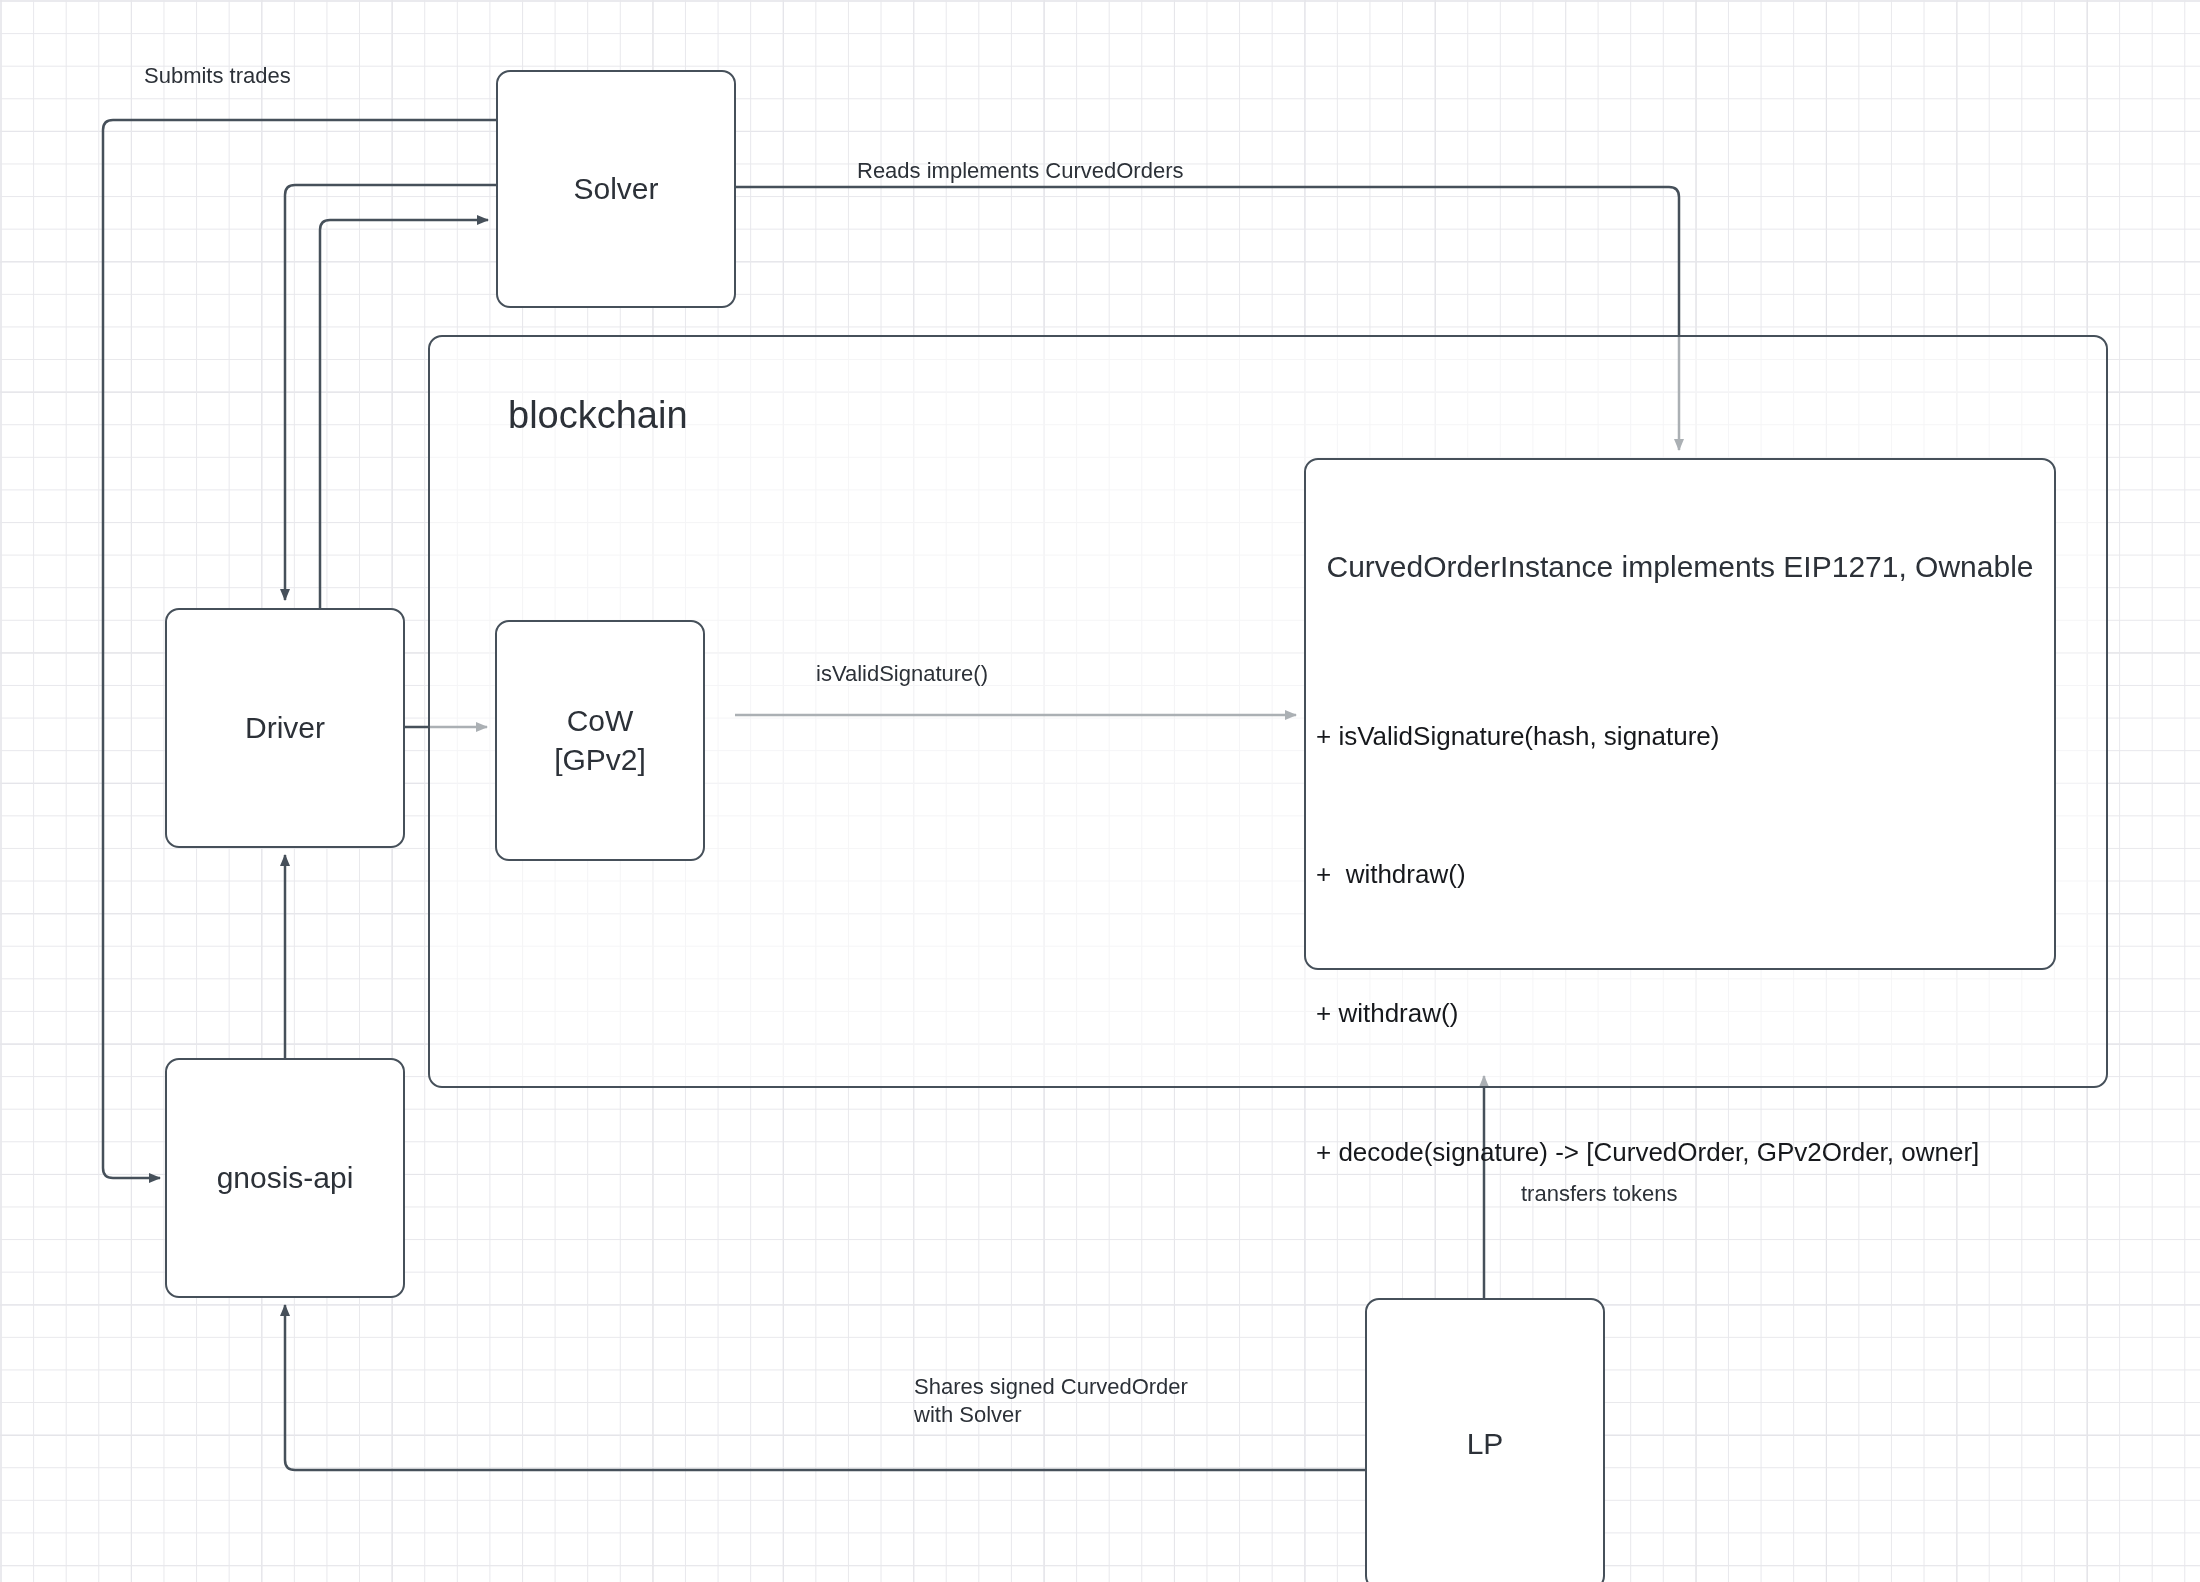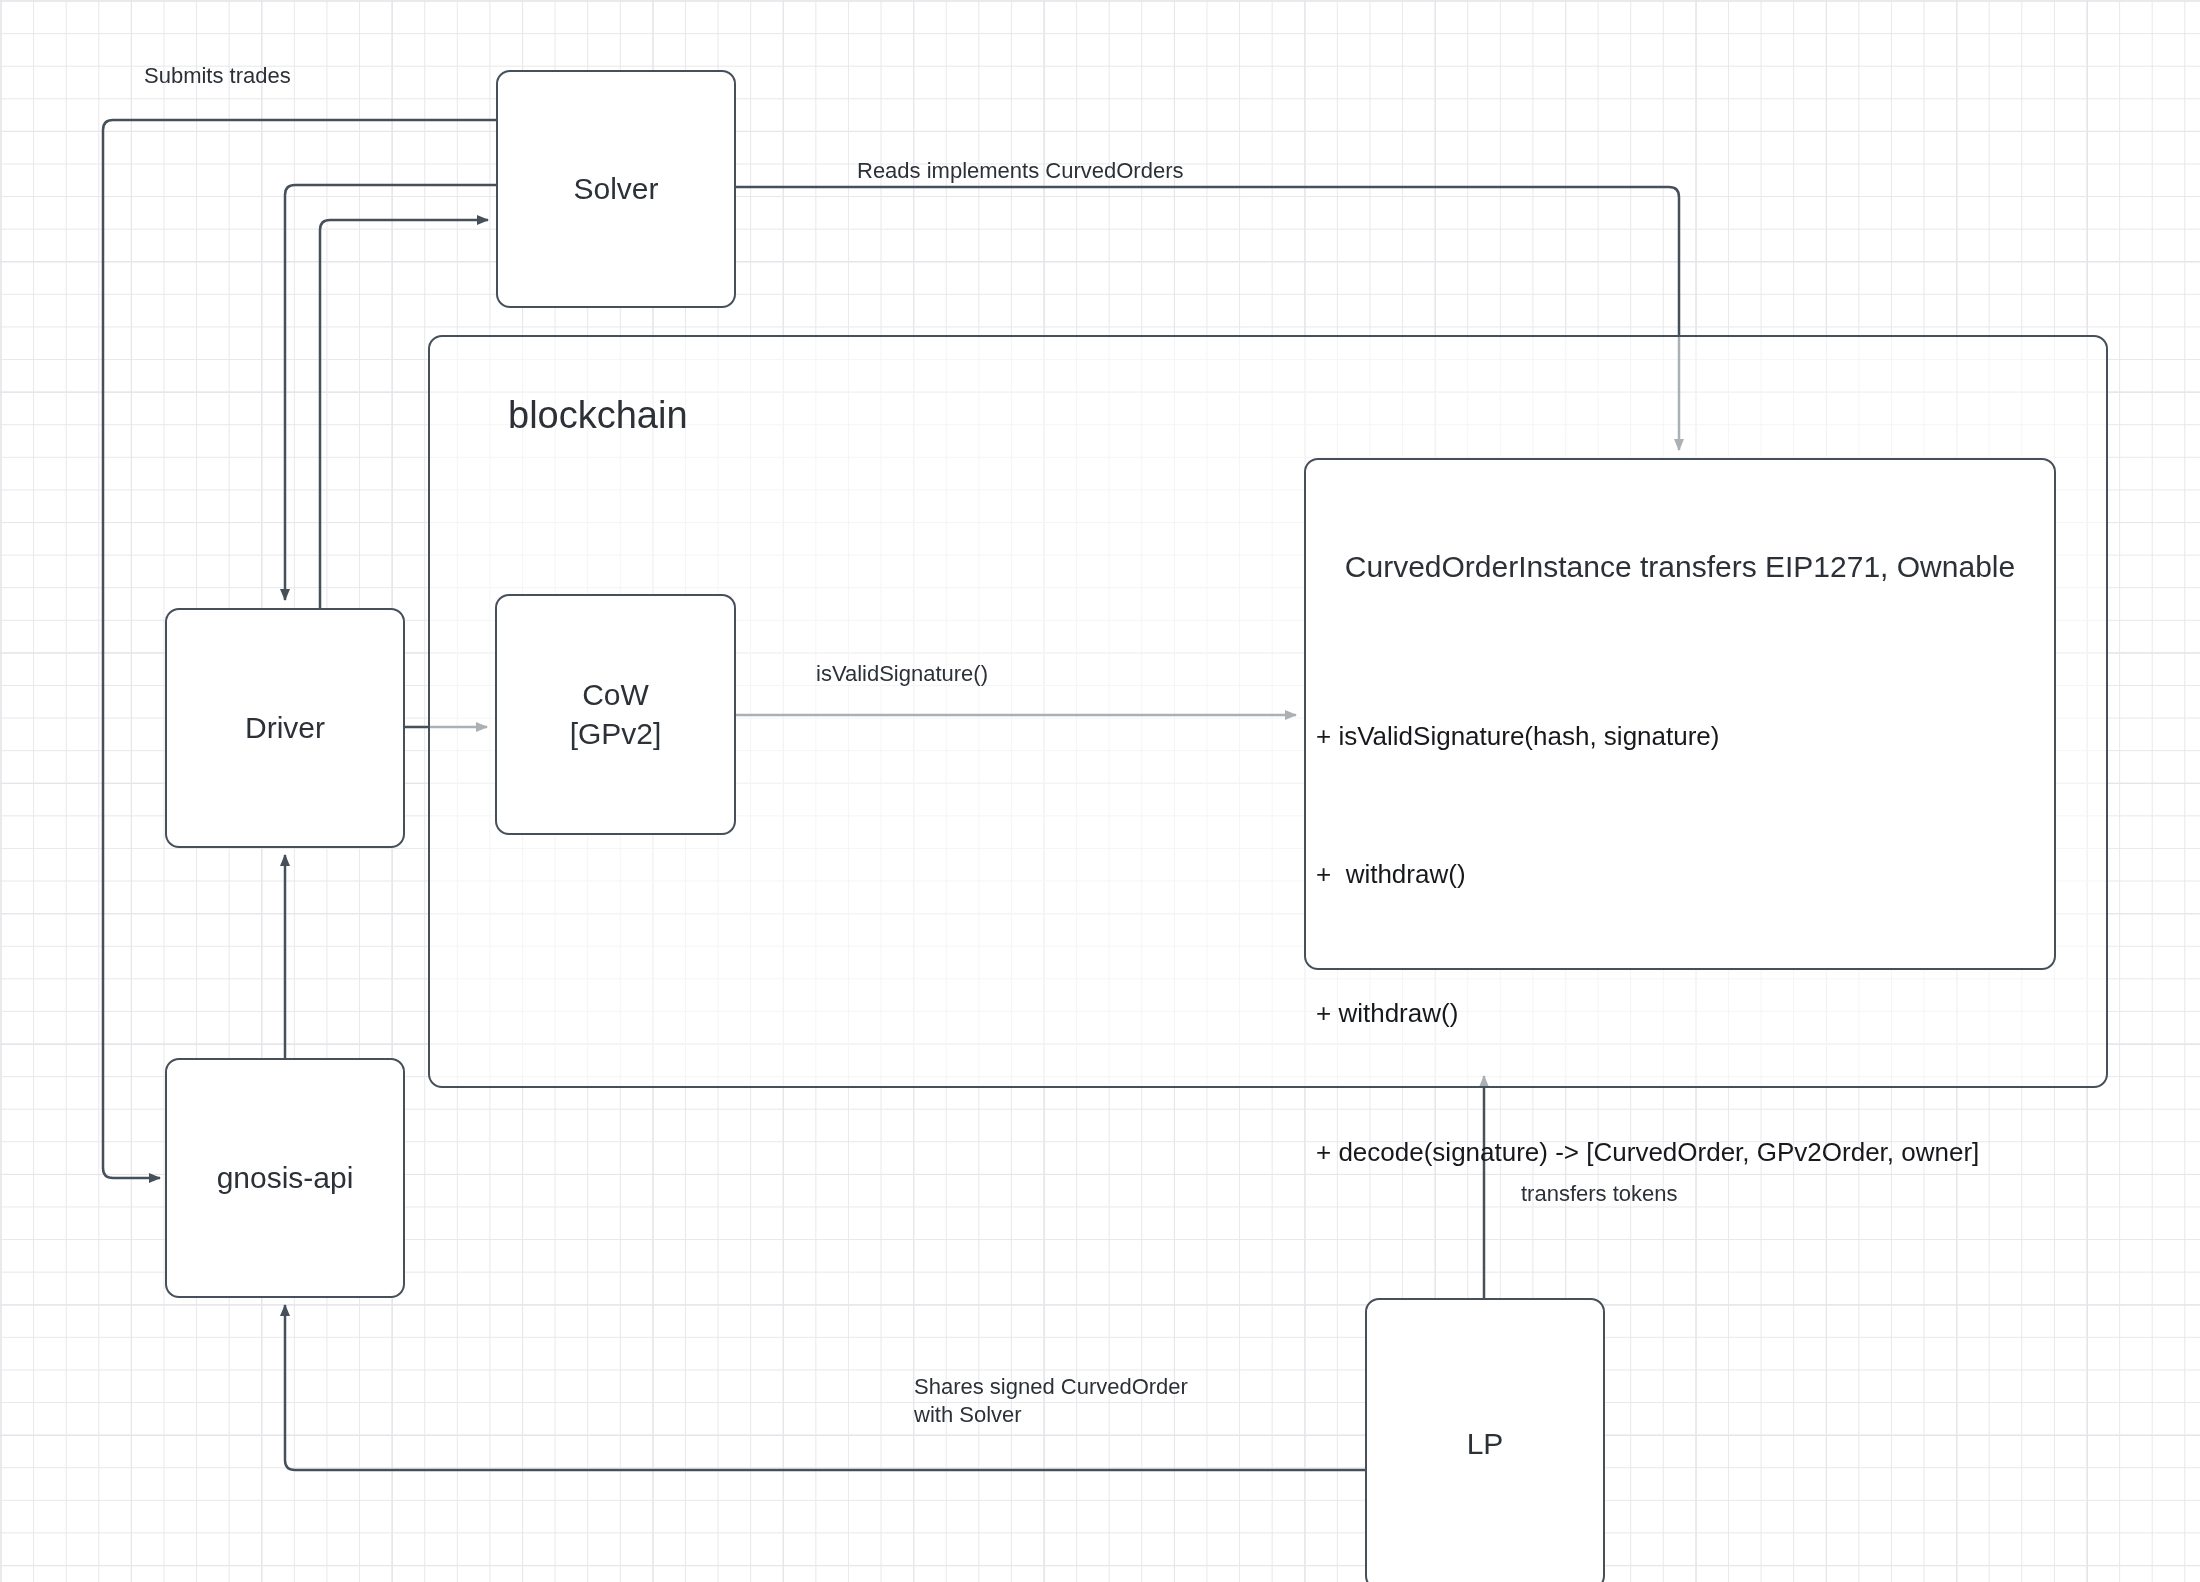"CurvedOrderInstance transfers EIP1271," div.class-title { text: transfers -> implements }
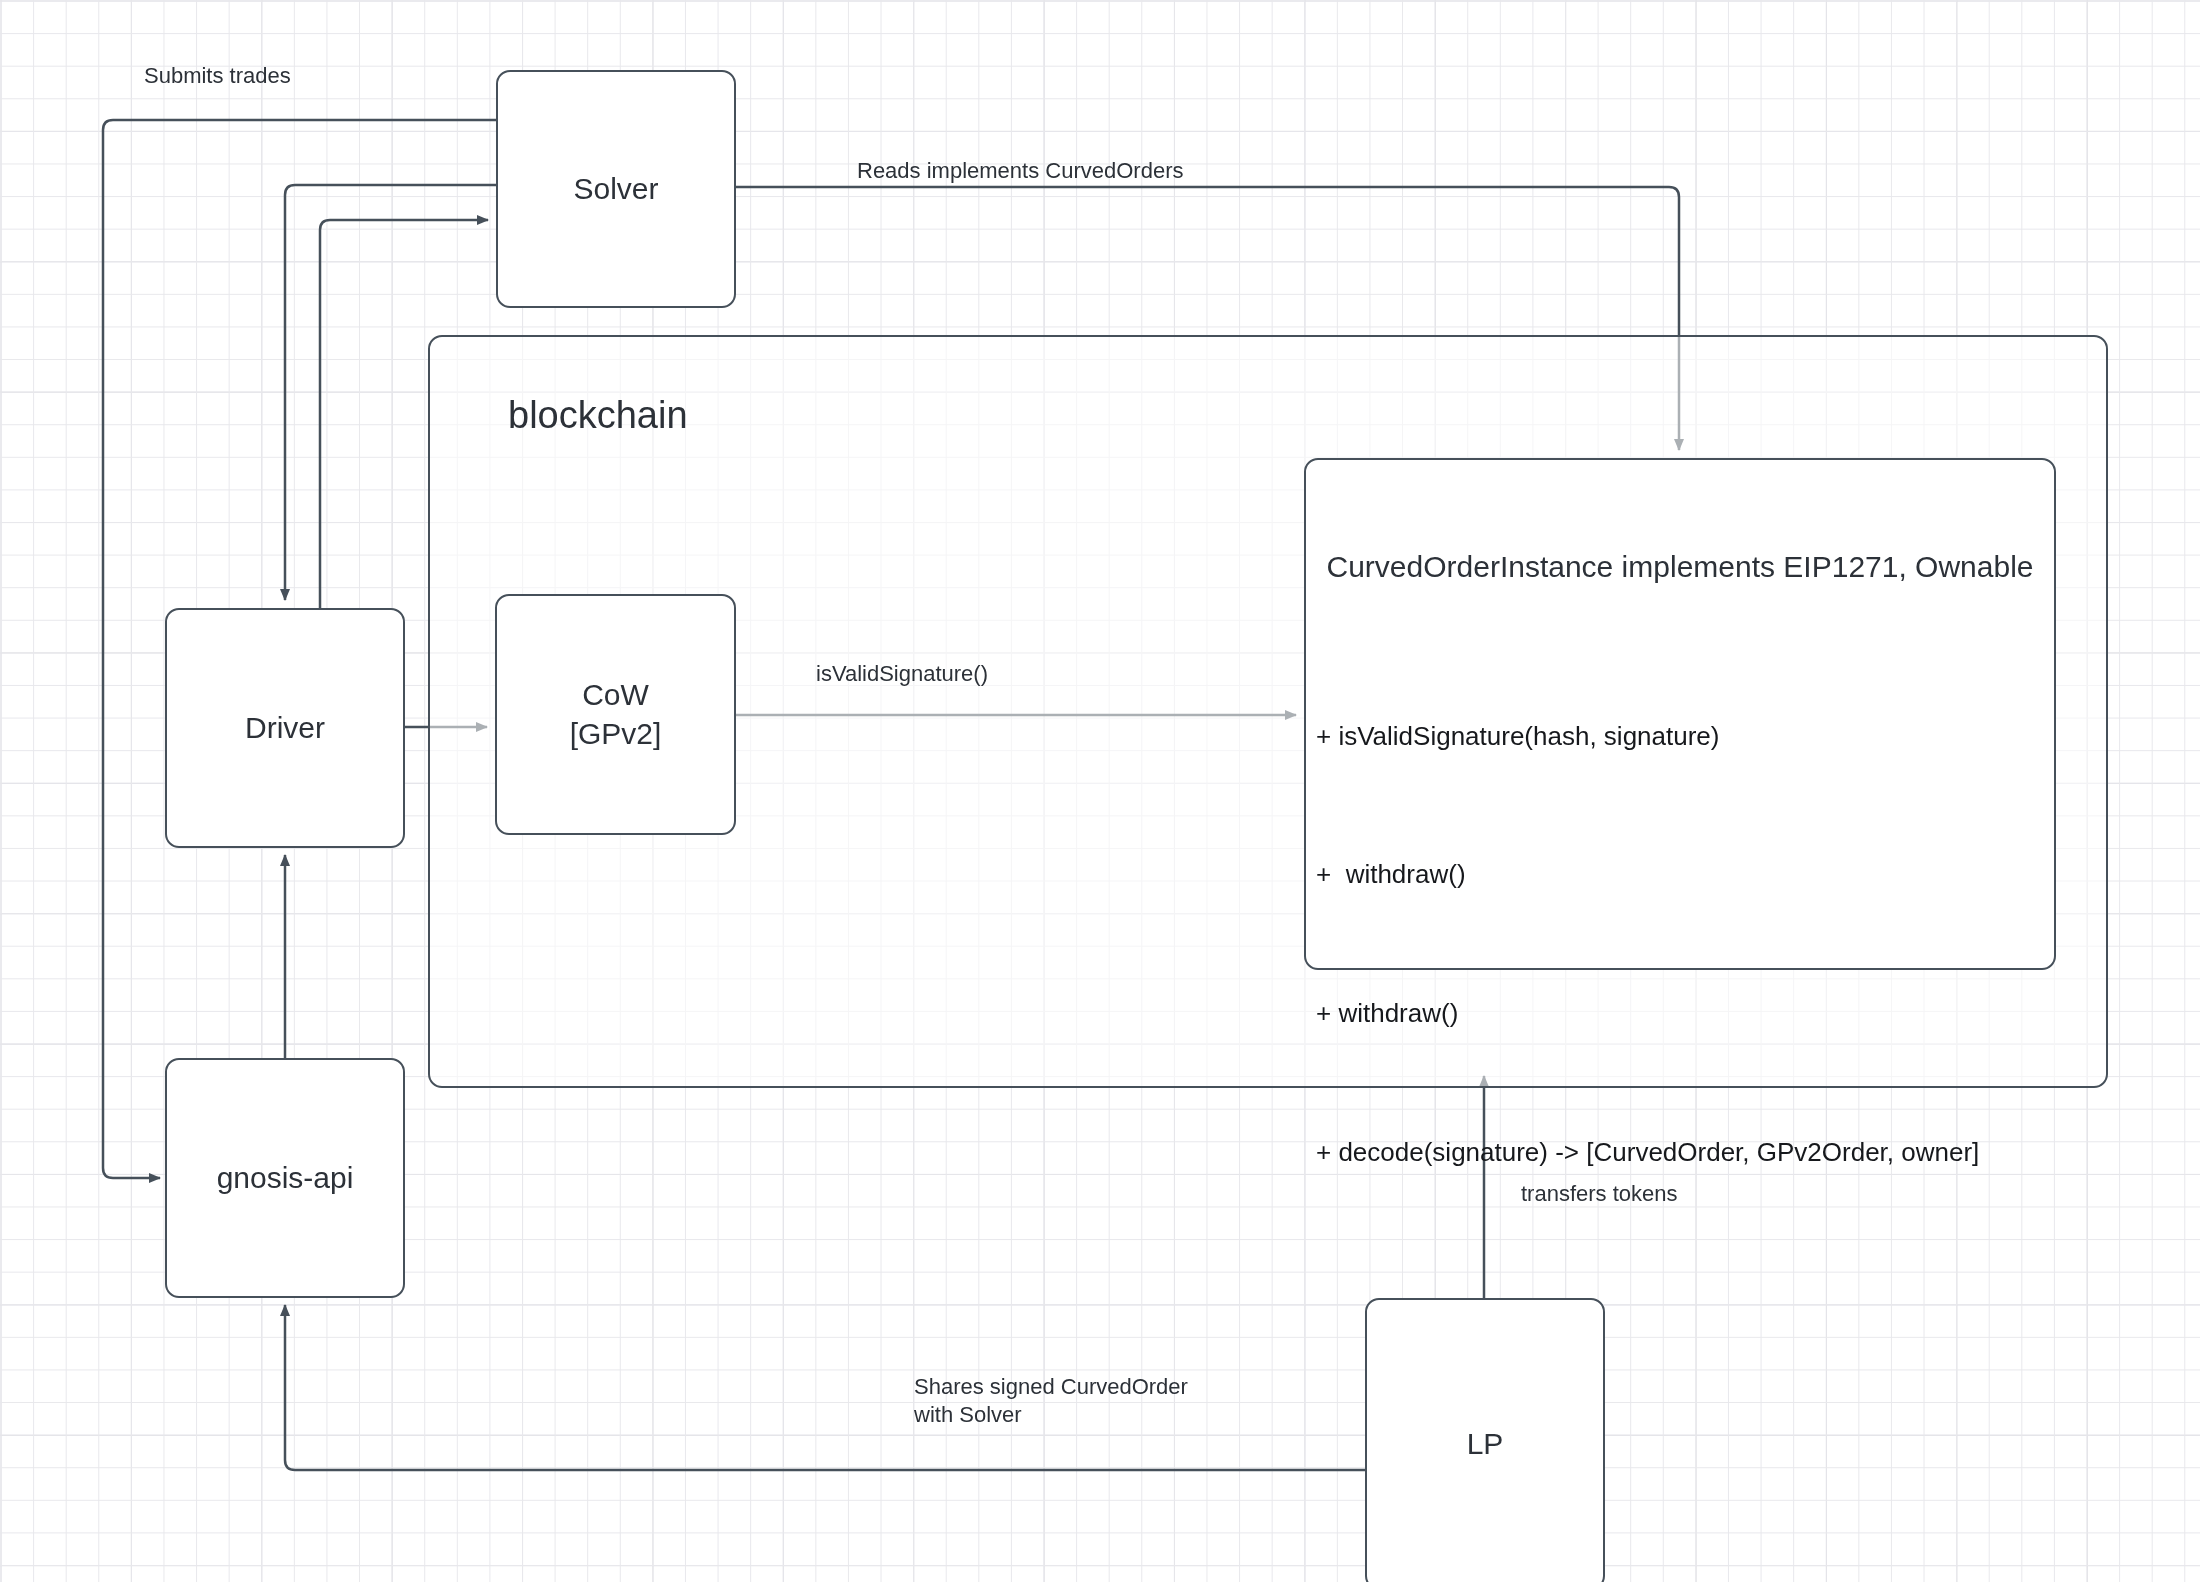"CoW" div.node { top: 594px -> 620px; width: 241px -> 210px }
